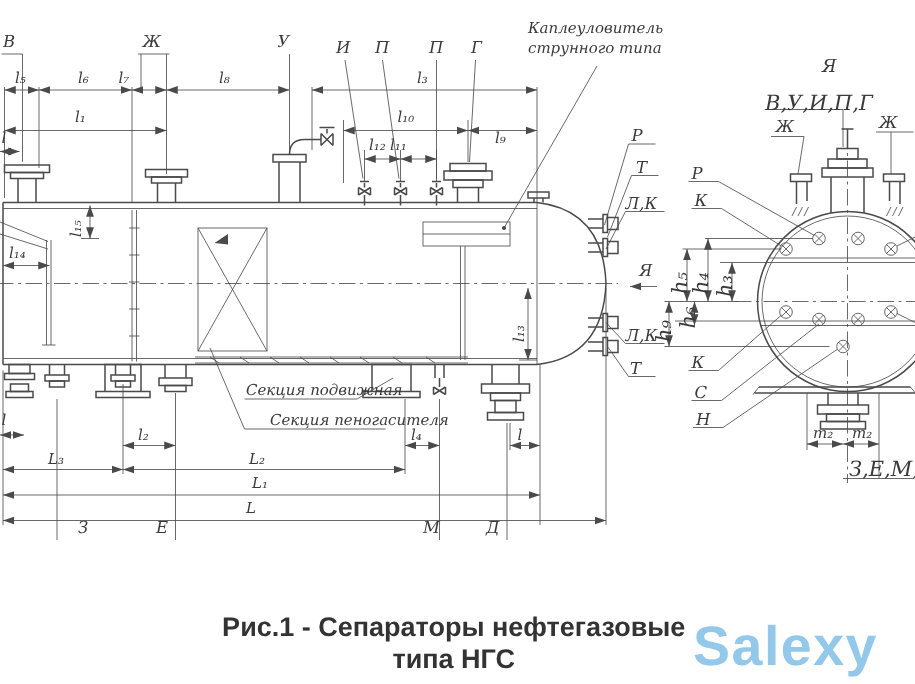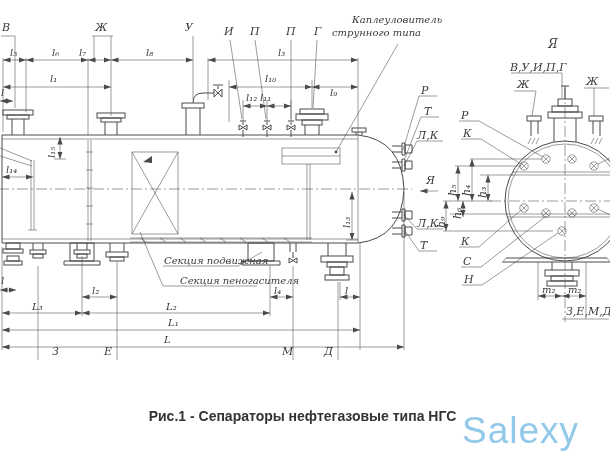"струнного типа" span.lb { left: 332px -> 352px }
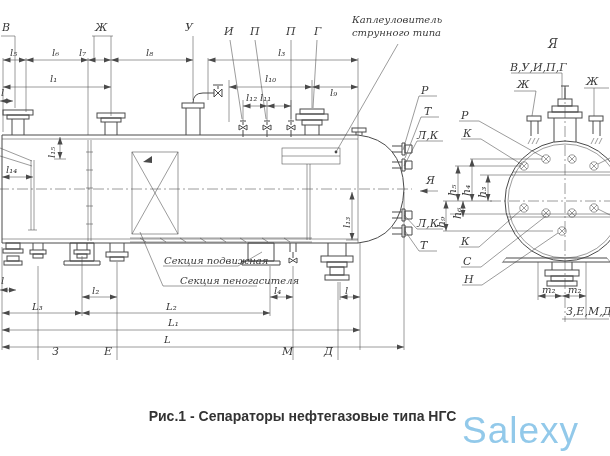"В,У,И,П,Г" .hh { font-size: 11px -> 14px }
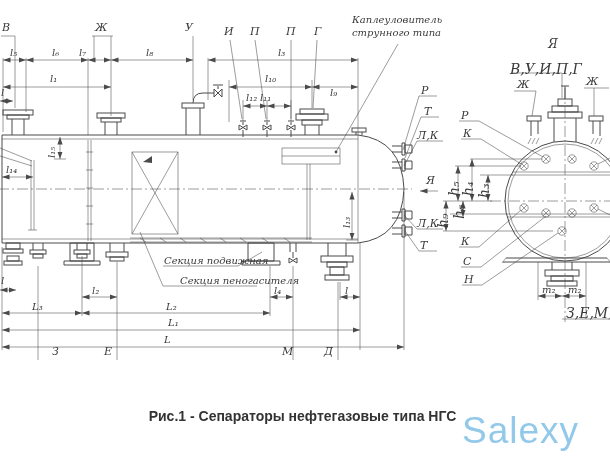"Рис.1 - Сепараторы нефтегазовые типа" .cap { font-size: 14px -> 18px }
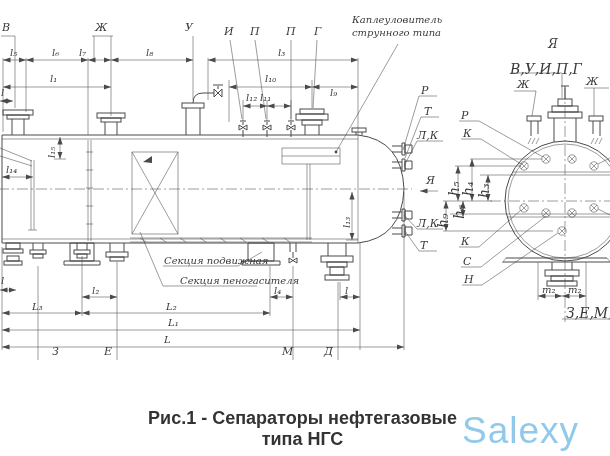"Salexy" .wm { font-weight: normal -> bold }
